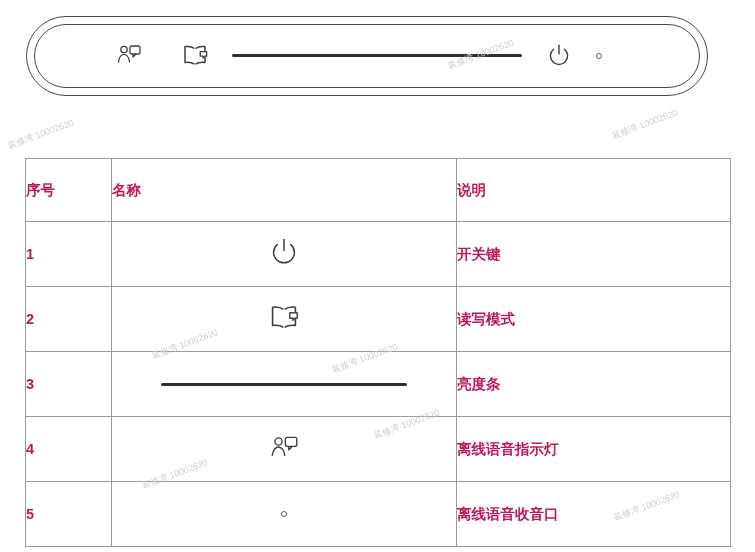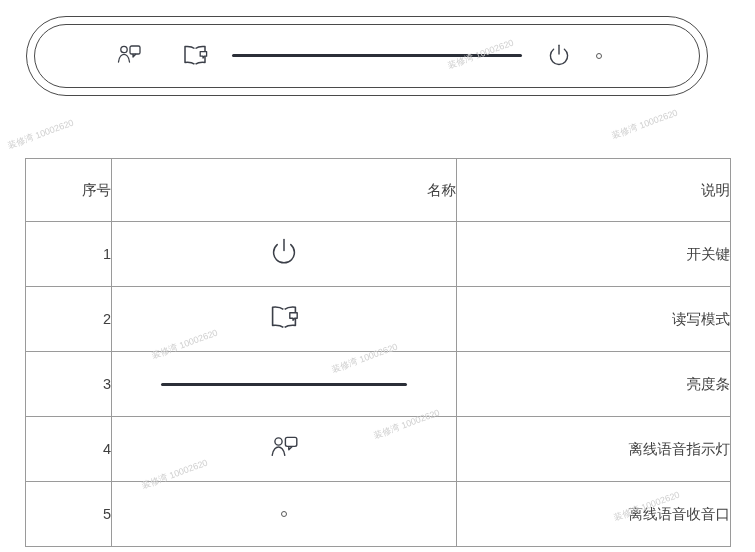"序号" #legend-table td, #legend-table th { color: #404040 -> #be185d; font-weight: normal -> bold; text-align: right -> left }
